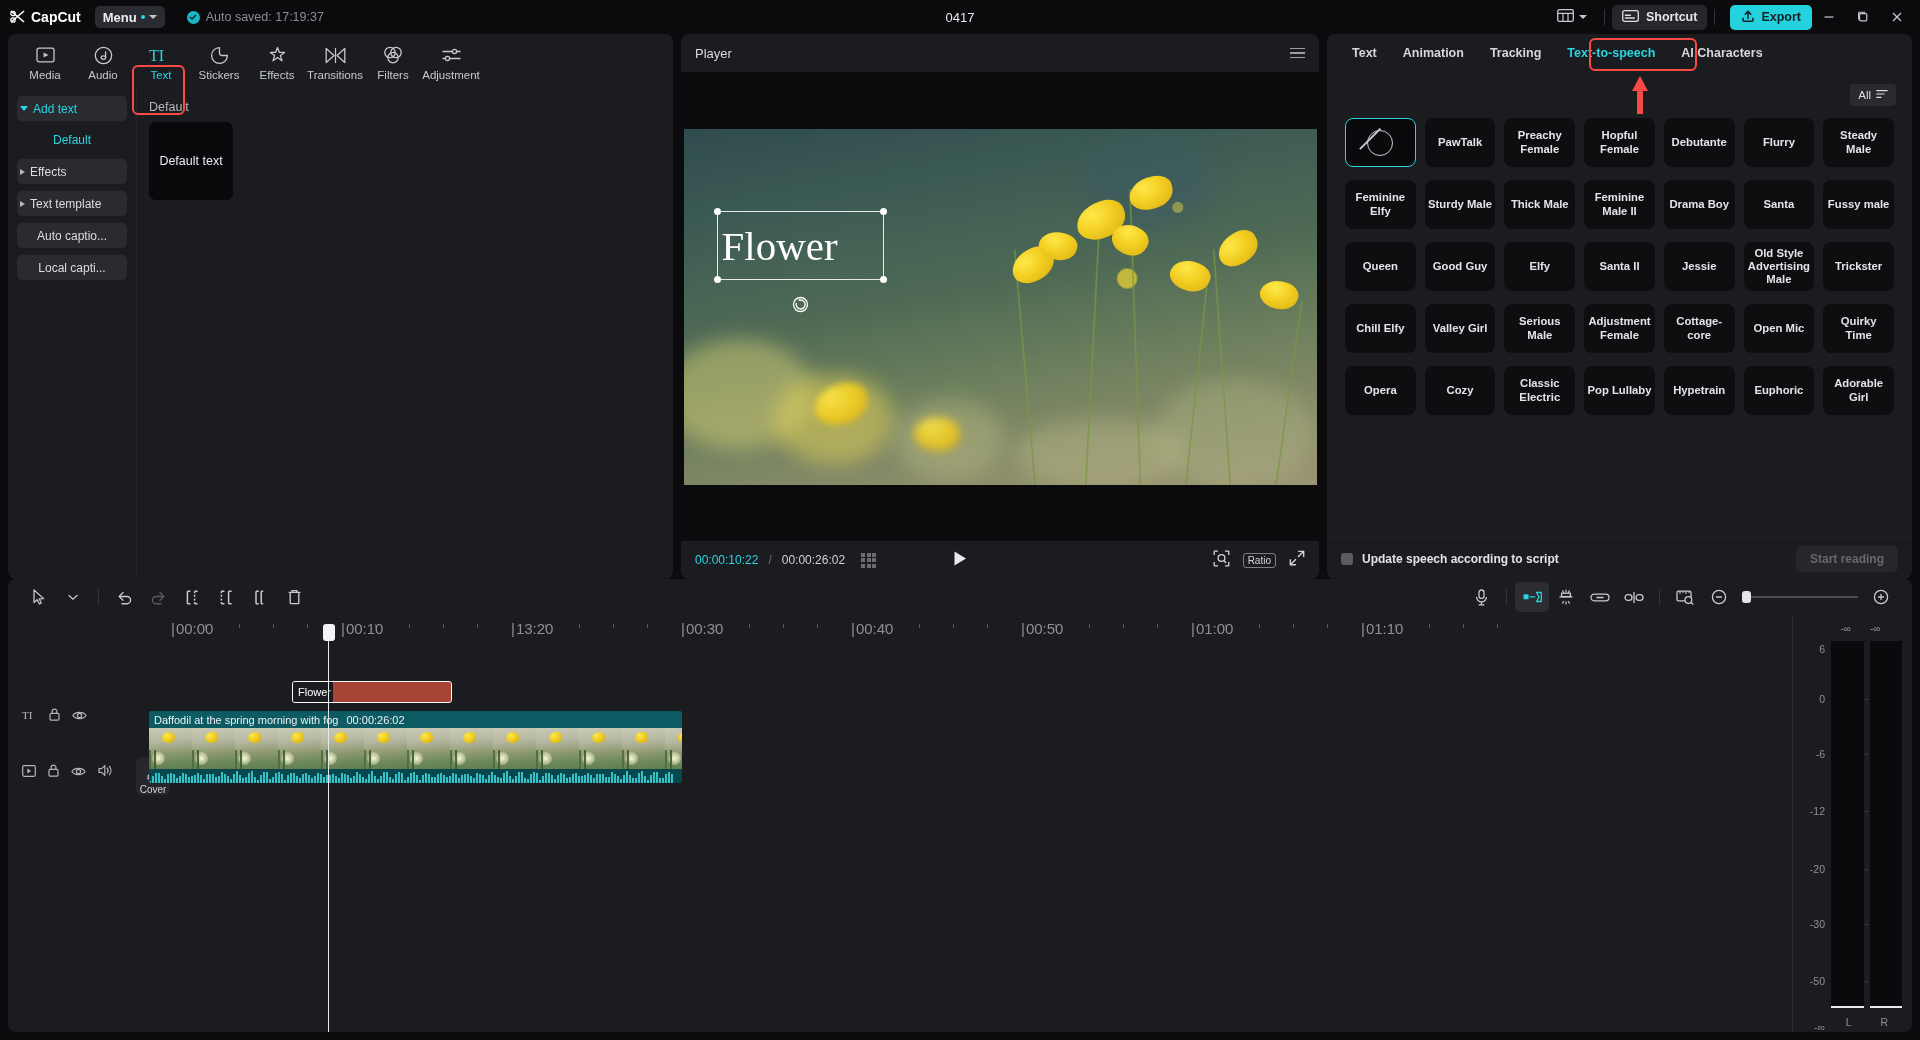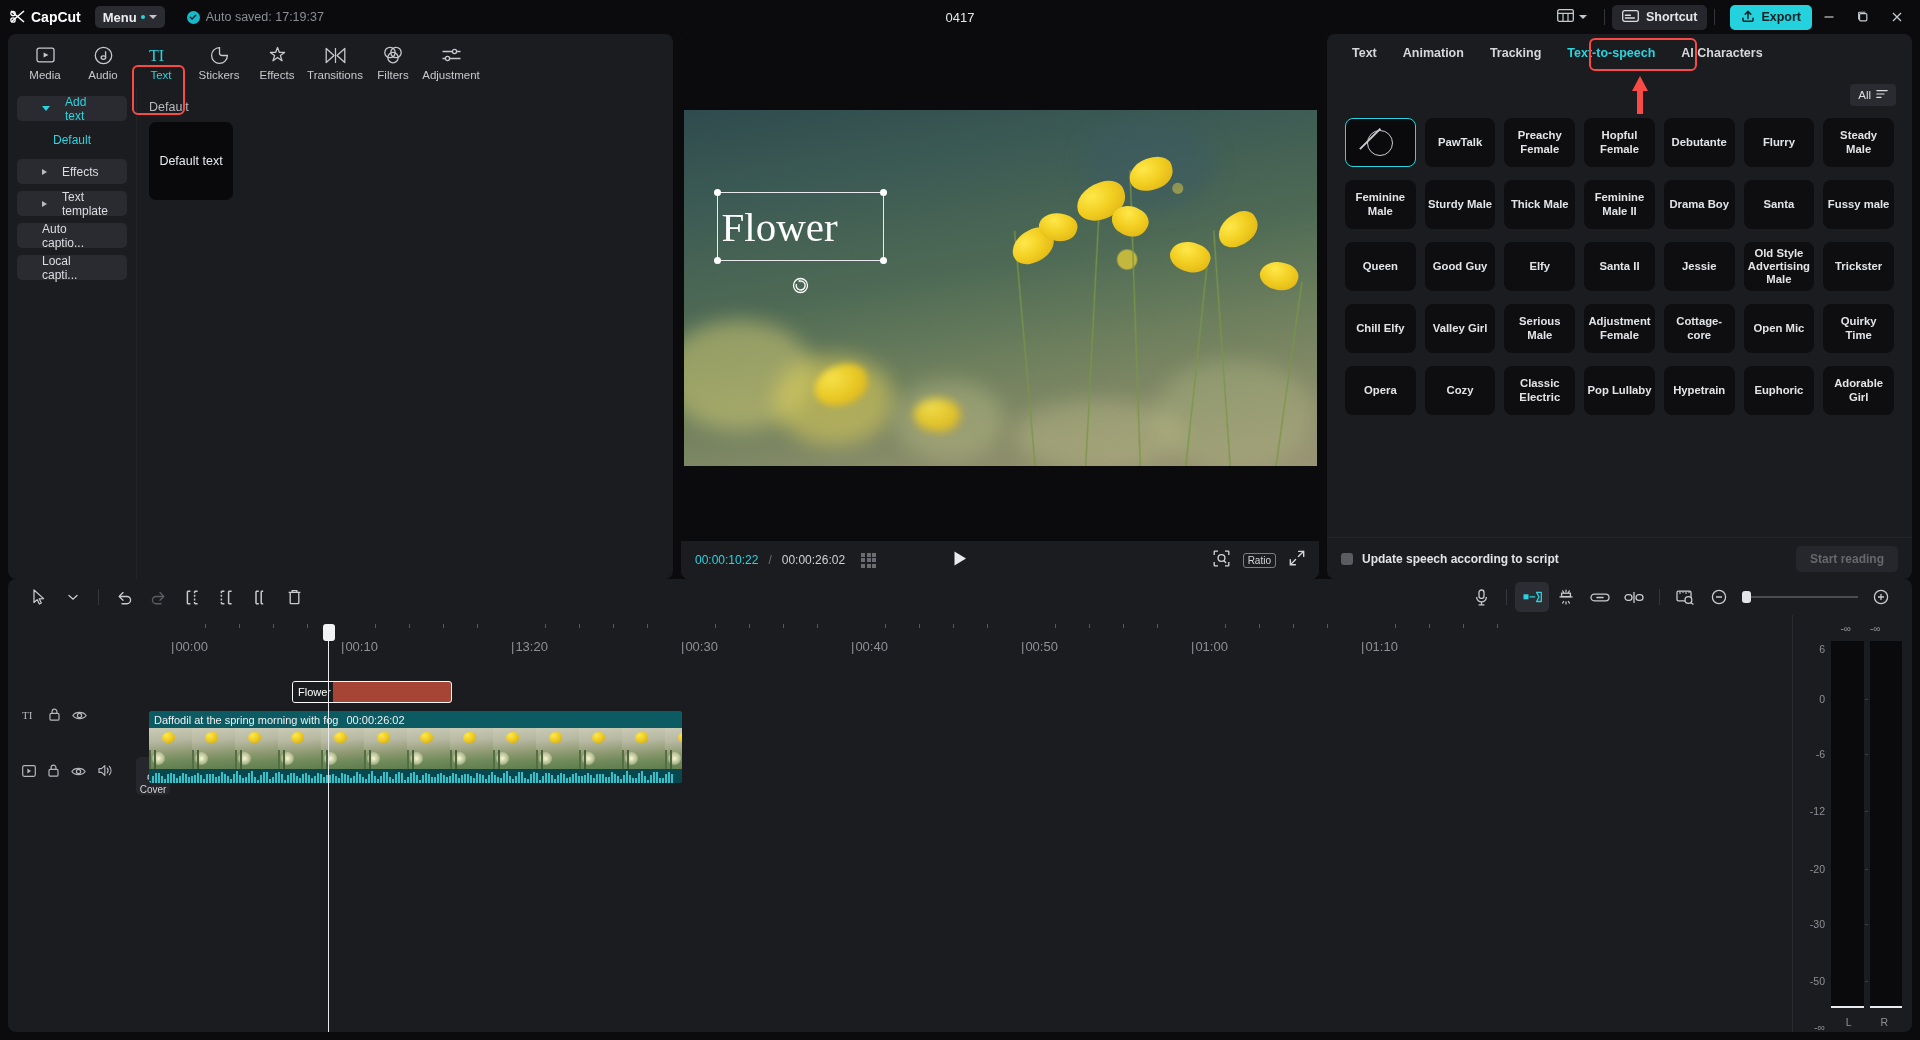"Player" div.player-head { html: none -> <div> <span>Player</span> <span> <span></span> <span></span> <span></span> </span> </div> }
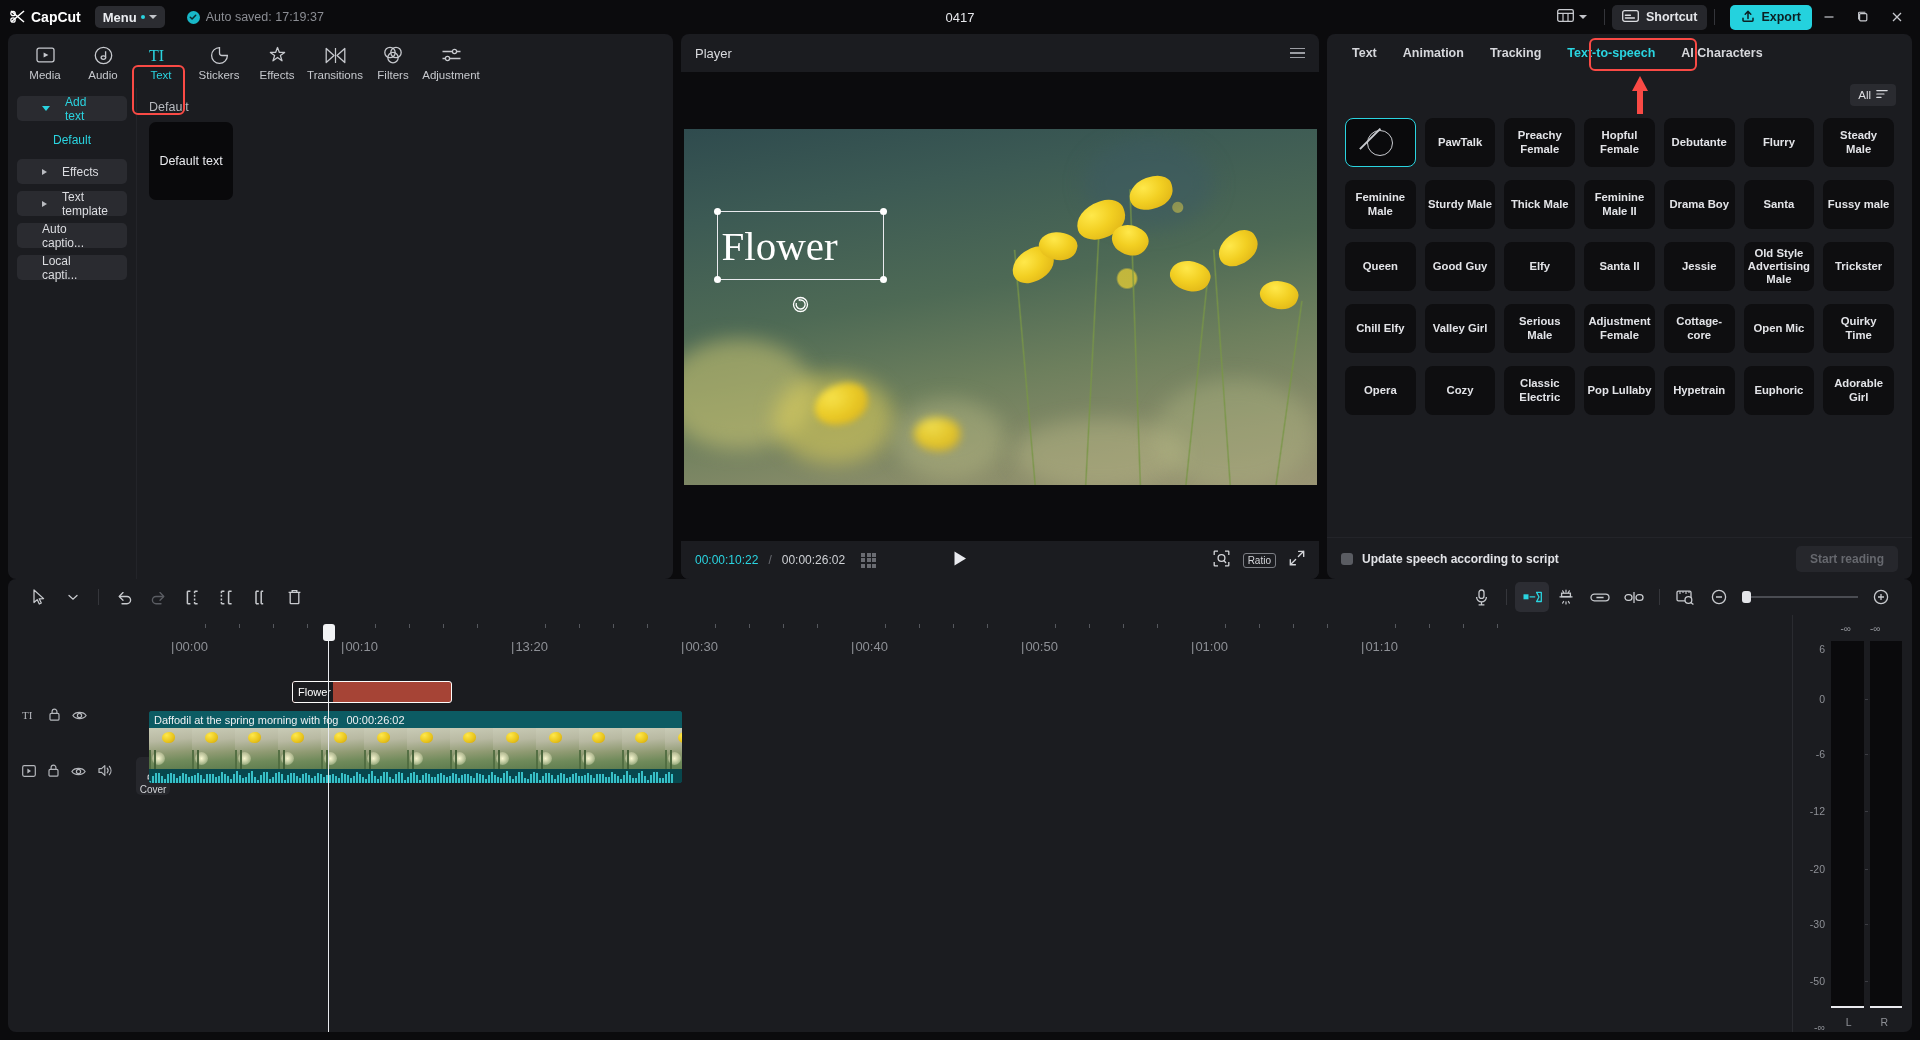"Add text" .ll-item { gap: 15px -> 5px; padding: 0 25px -> 0 3px }
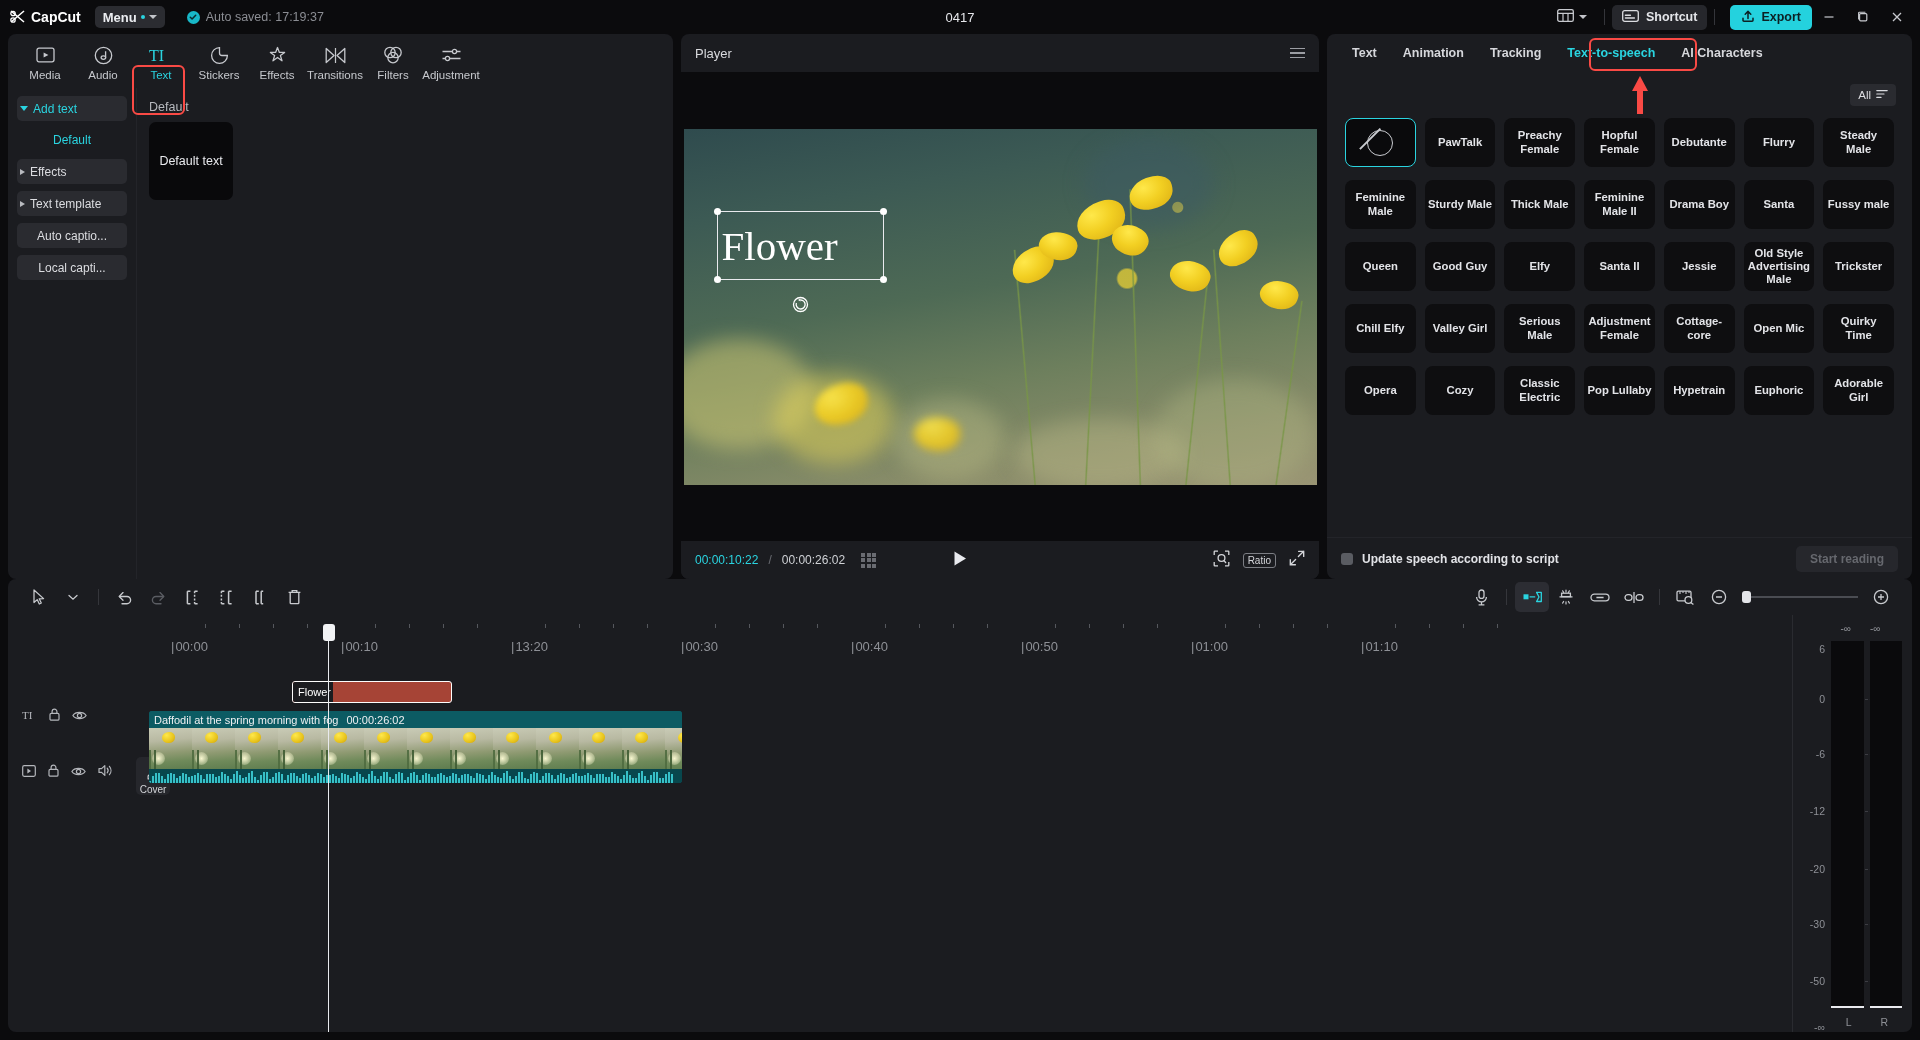"Feminine Male" span { text: Male -> Elfy }
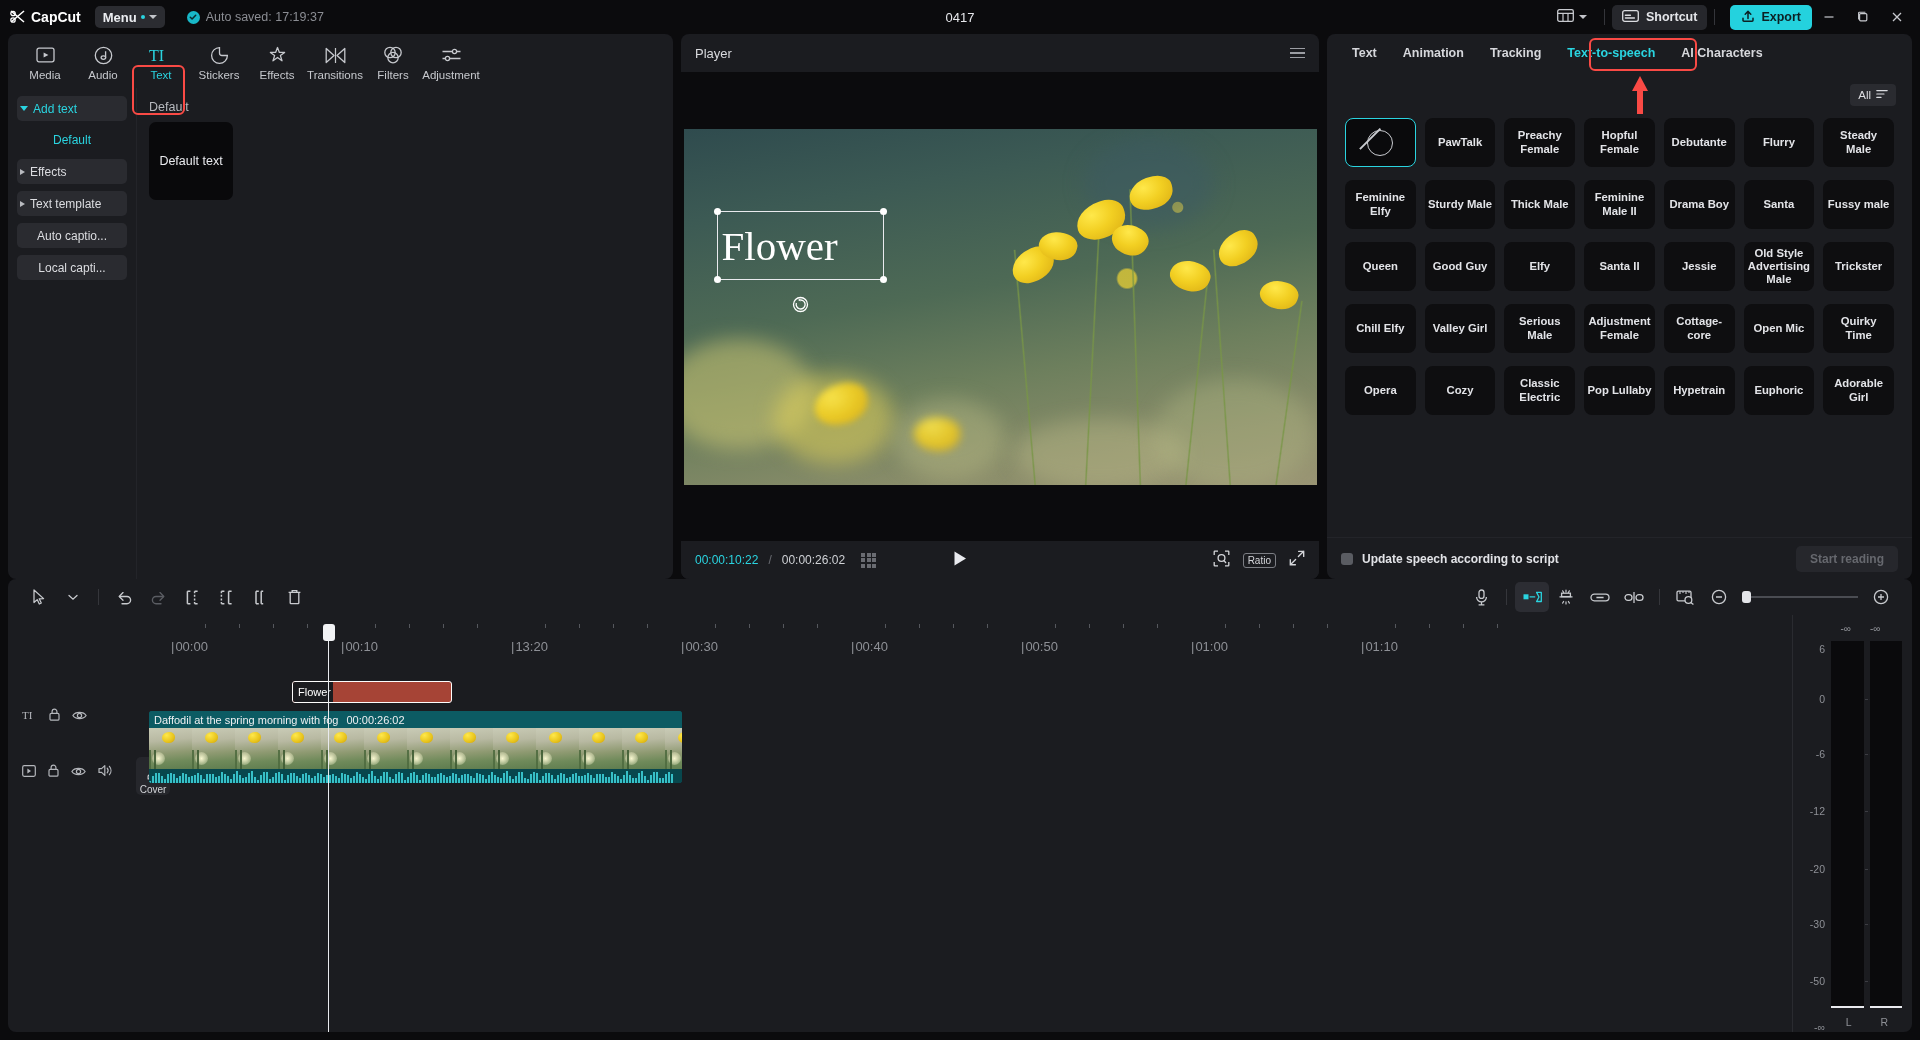"00:00" .ruler-label { font-size: 13px -> 15px; top: 24px -> 5px }
